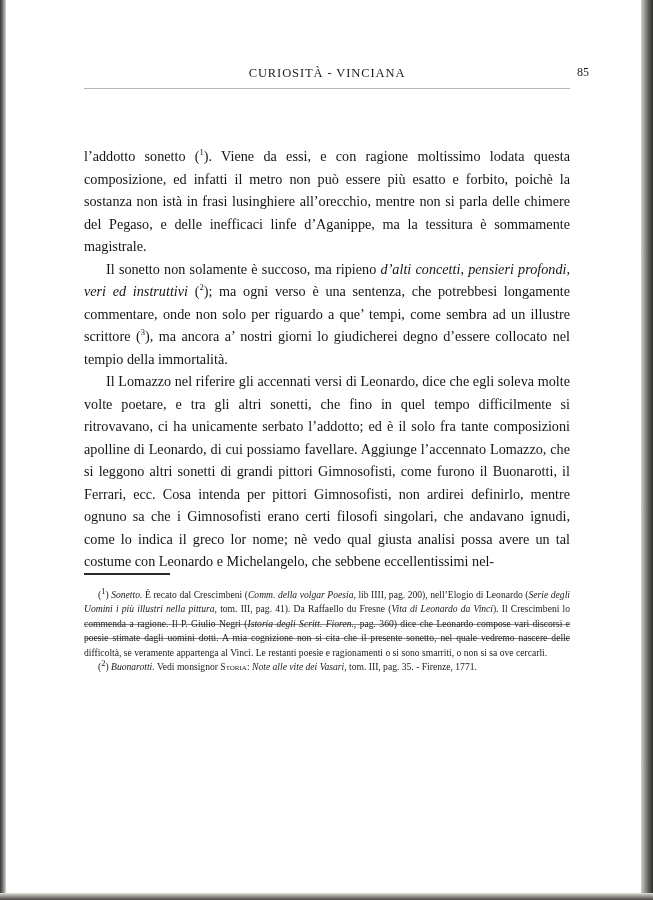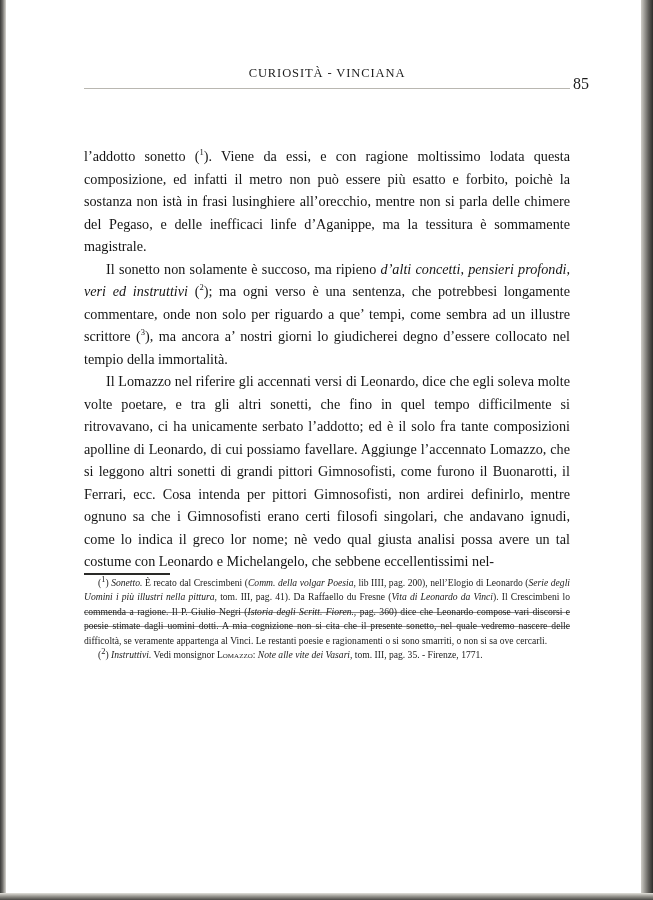"85" .page-number { font-size: 16px -> 12px; top: 75px -> 65px }
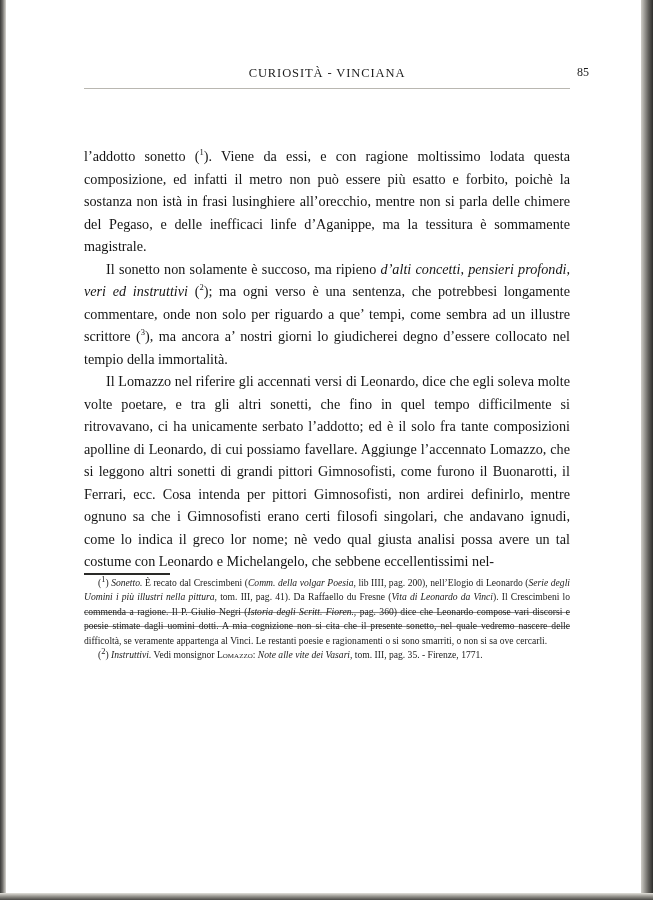"(1) Sonetto. È recato dal" .footnotes { top: 576px -> 588px }
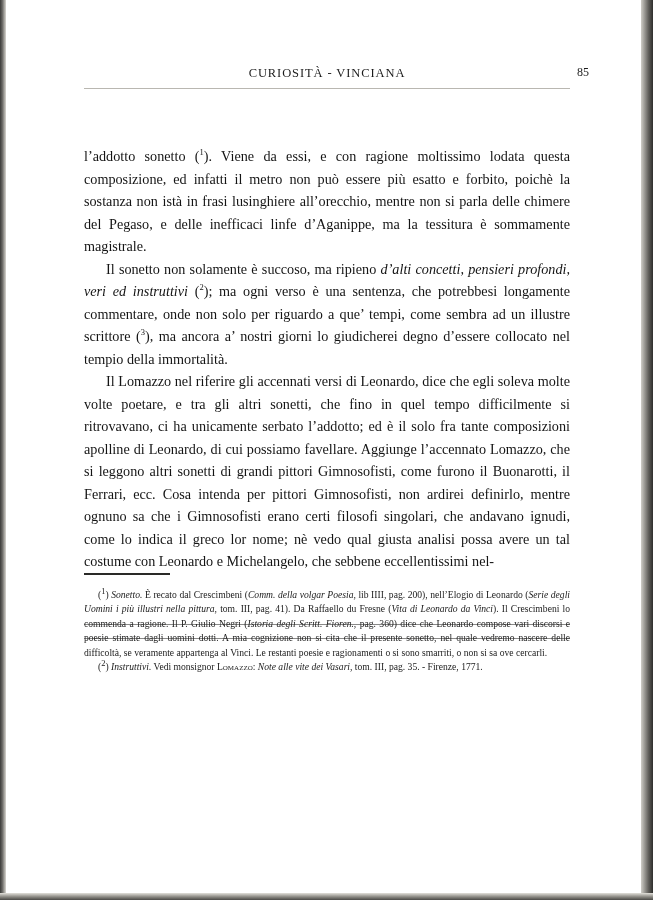"Instruttivi." i { text: Instruttivi -> Buonarotti }
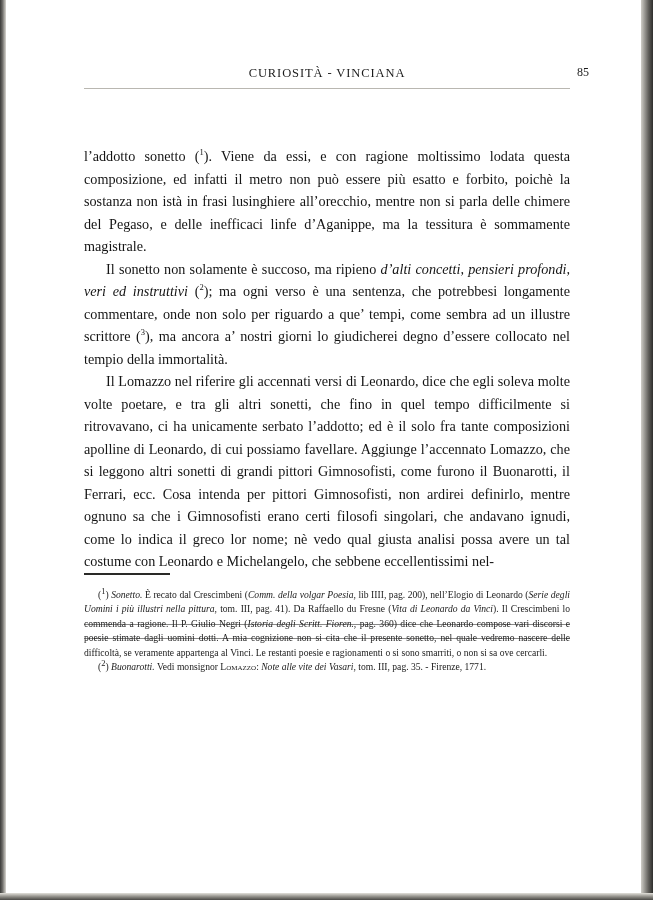"Lomazzo" span.sc { text: Lomazzo -> Storia }
